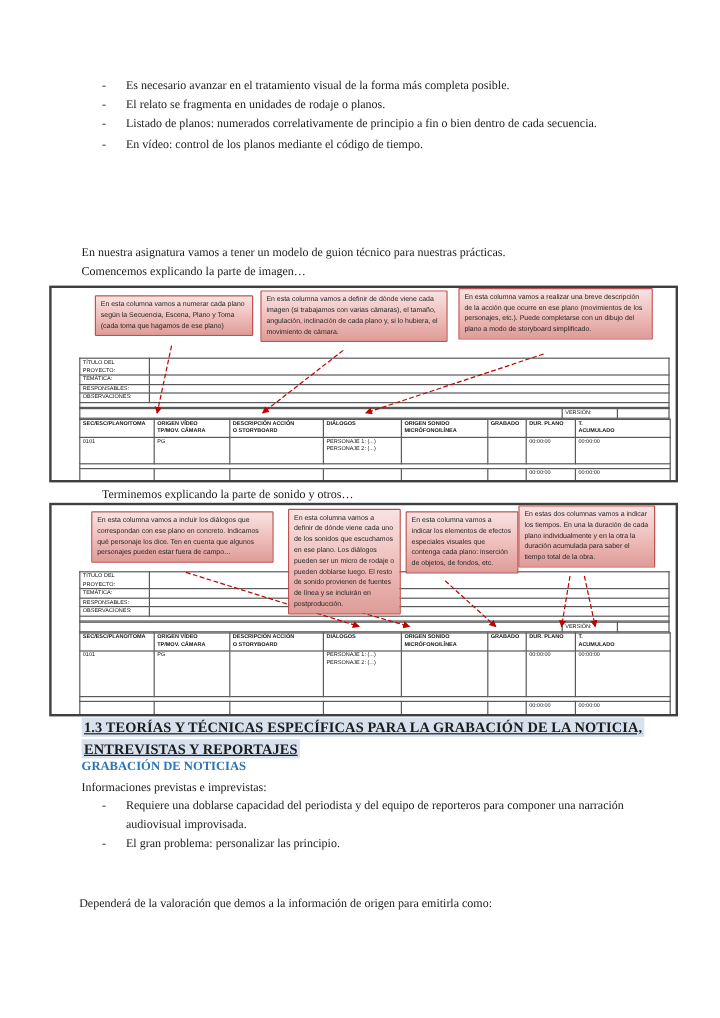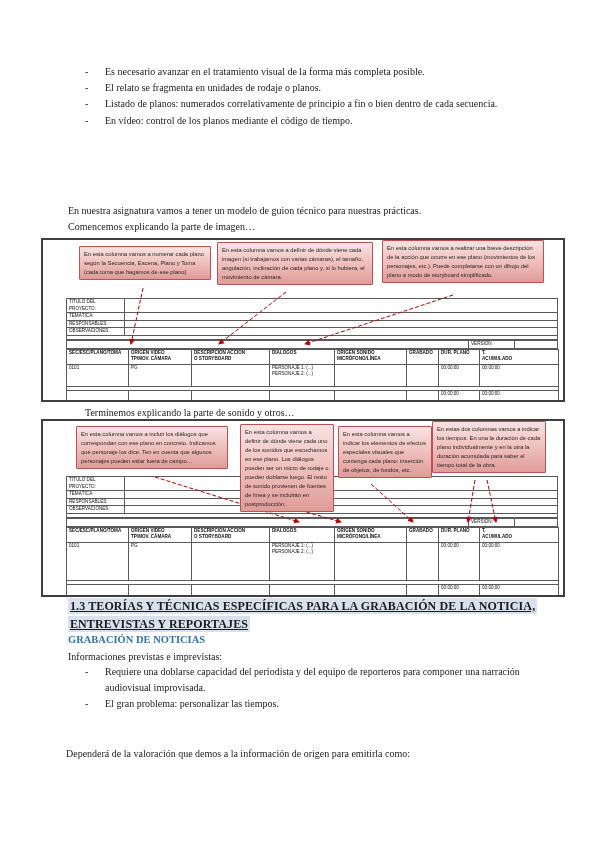"El gran problema: personalizar las" li { text: tiempos -> principio }
